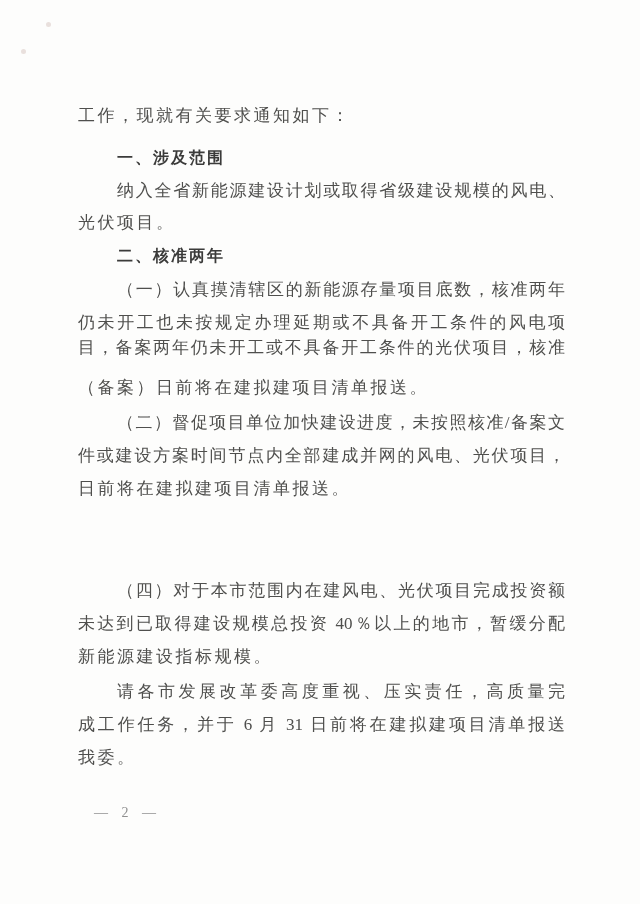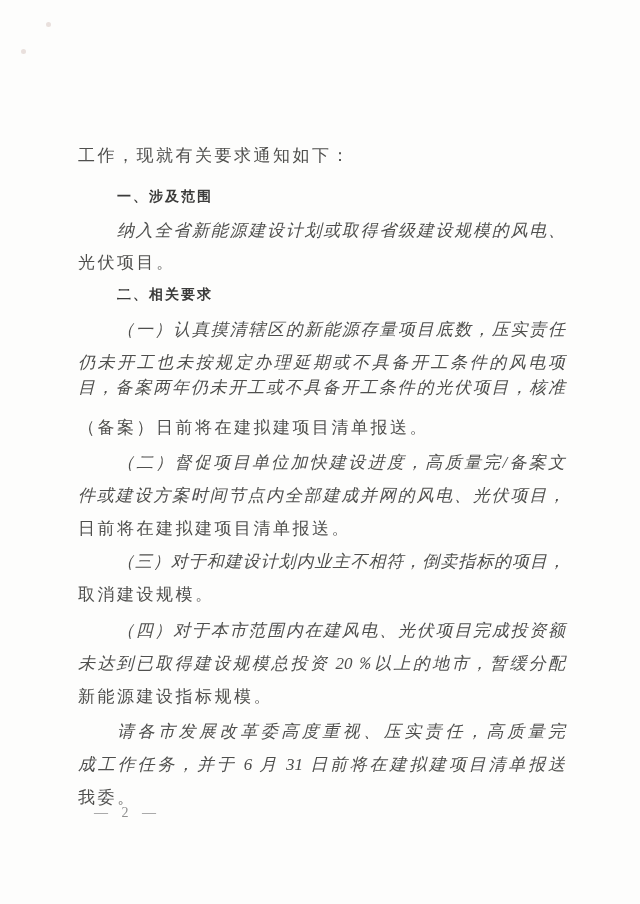"工作，现就有关要求通知如下：" .line { margin-top: 40px -> none }
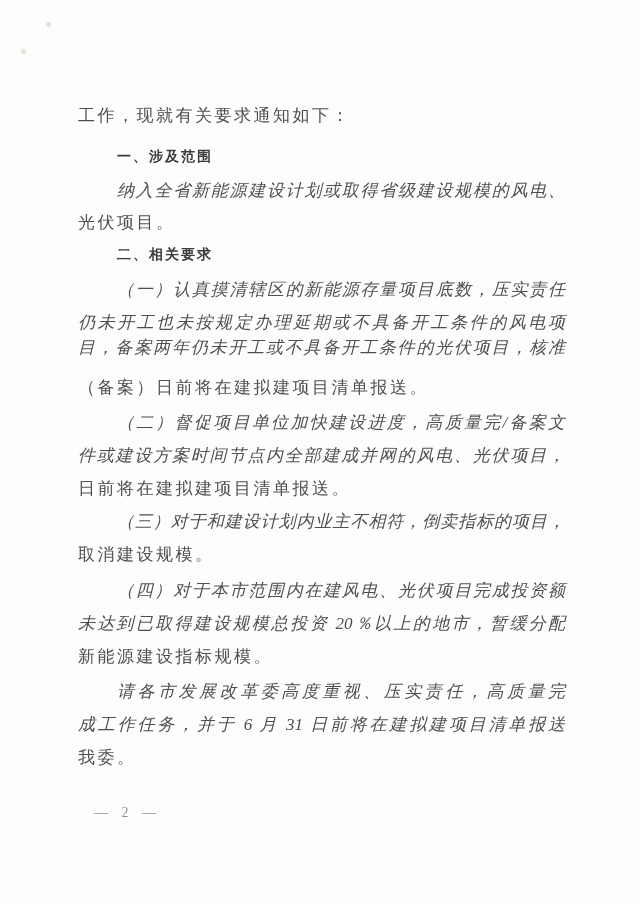"一、涉及范围" .line.heading { font-family: Liberation Mono, monospace -> Liberation Serif, serif; font-size: 14px -> 16px }
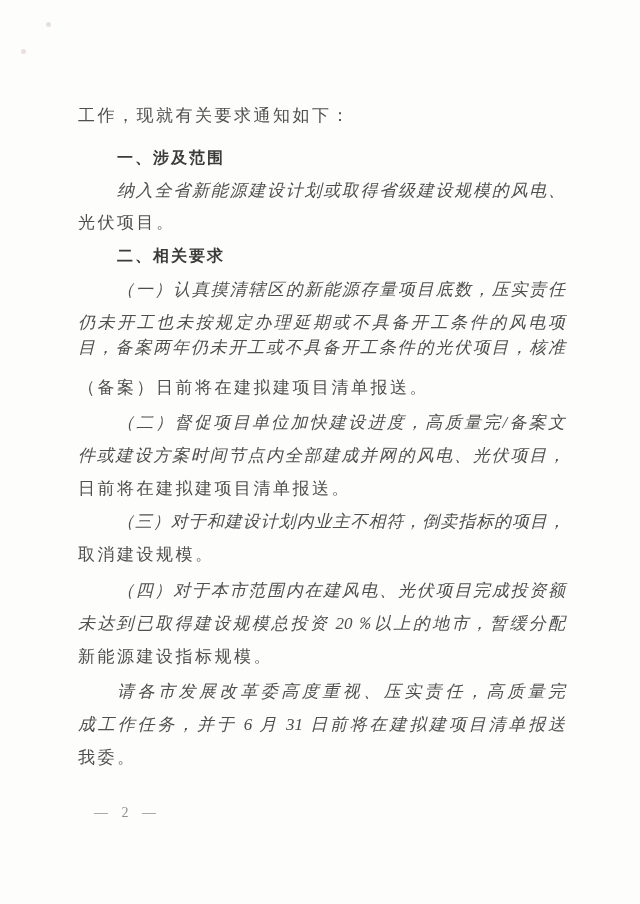"纳入全省新能源建设计划或取得省级建设规模的风电、" .line.fill { font-style: italic -> none }
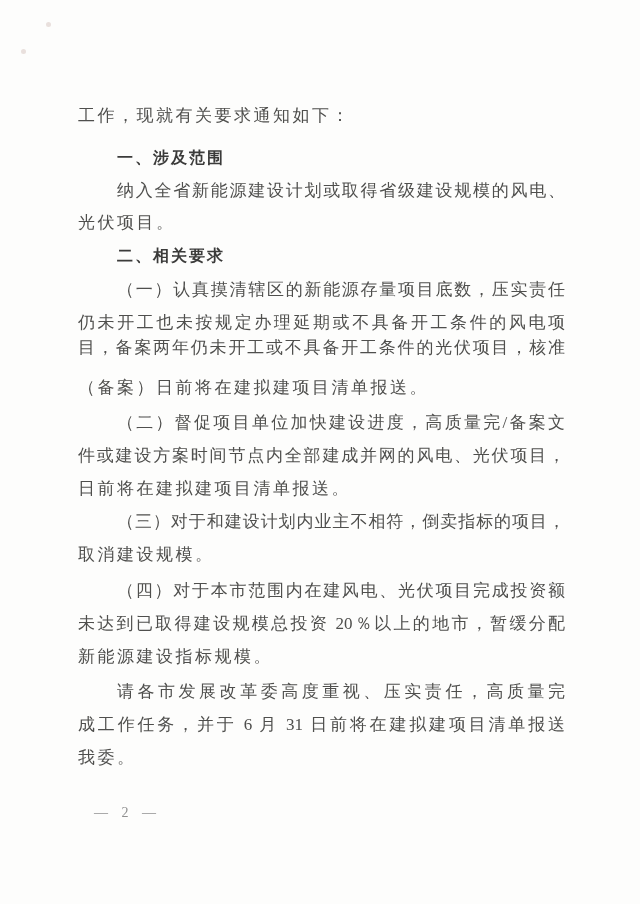"二、相关要求" div.line { text: 相关要求 -> 核准两年 }
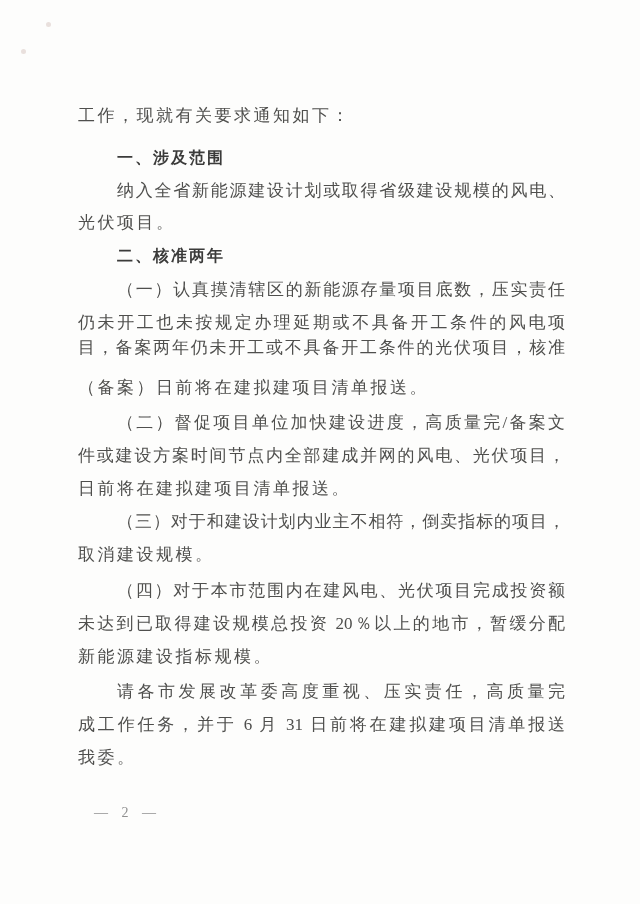"（一）认真摸清辖区的新能源存量项目底数，压实责任" div.line { text: 压实责任 -> 核准两年 }
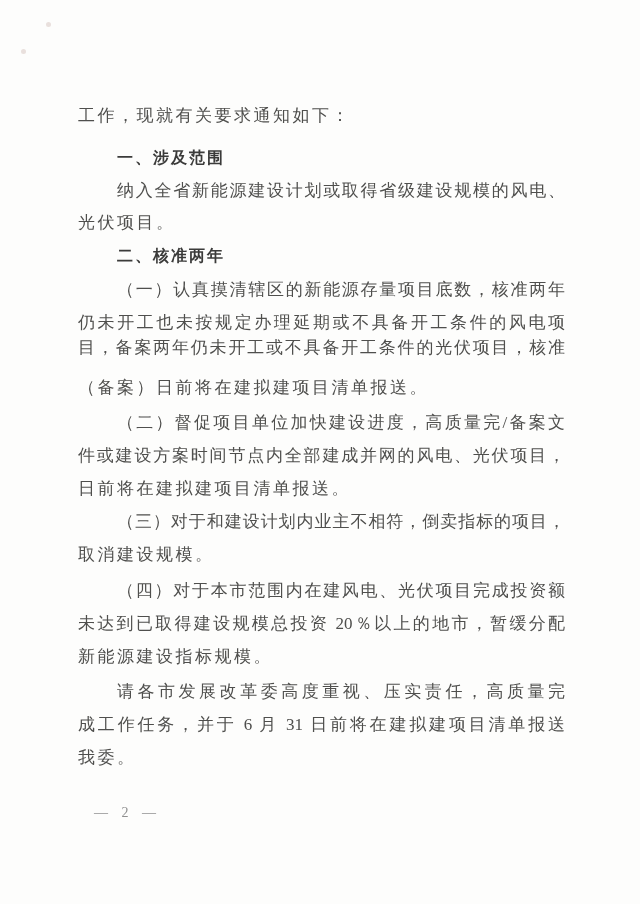"（二）督促项目单位加快建设进度，高质量完/备案文" div.line { text: 高质量完/ -> 未按照核准/ }
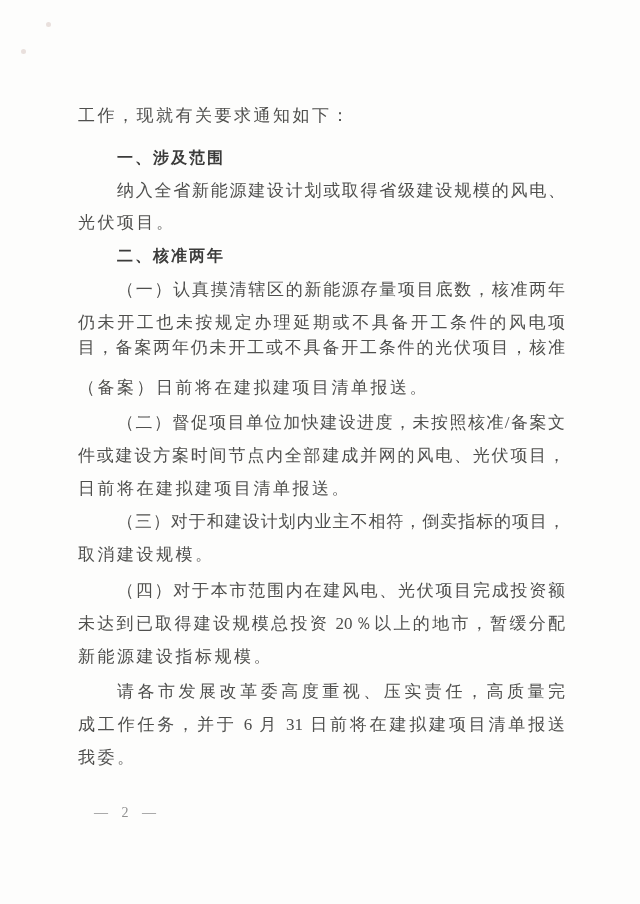"（三）对于和建设计划内业主不相符，倒卖指标的项目，" div.line { html: <div>（三）对于和建设计划内业主不相符，倒卖指标的项目，</div> -> none }
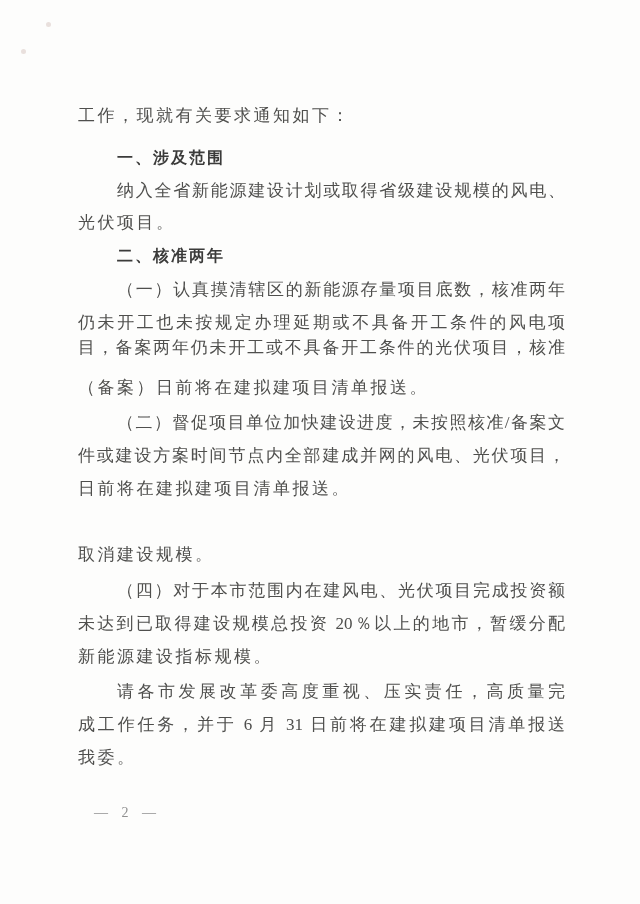"取消建设规模。" div.line { html: <div>取消建设规模。</div> -> none }
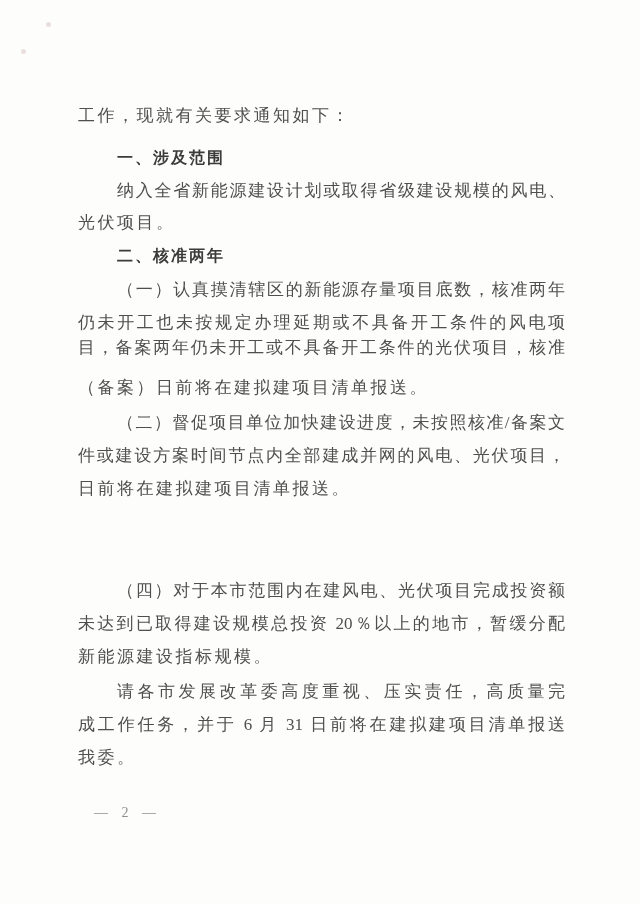"未达到已取得建设规模总投资 20％以上的地市，暂缓分配" div.line { text: 20 -> 40 }
